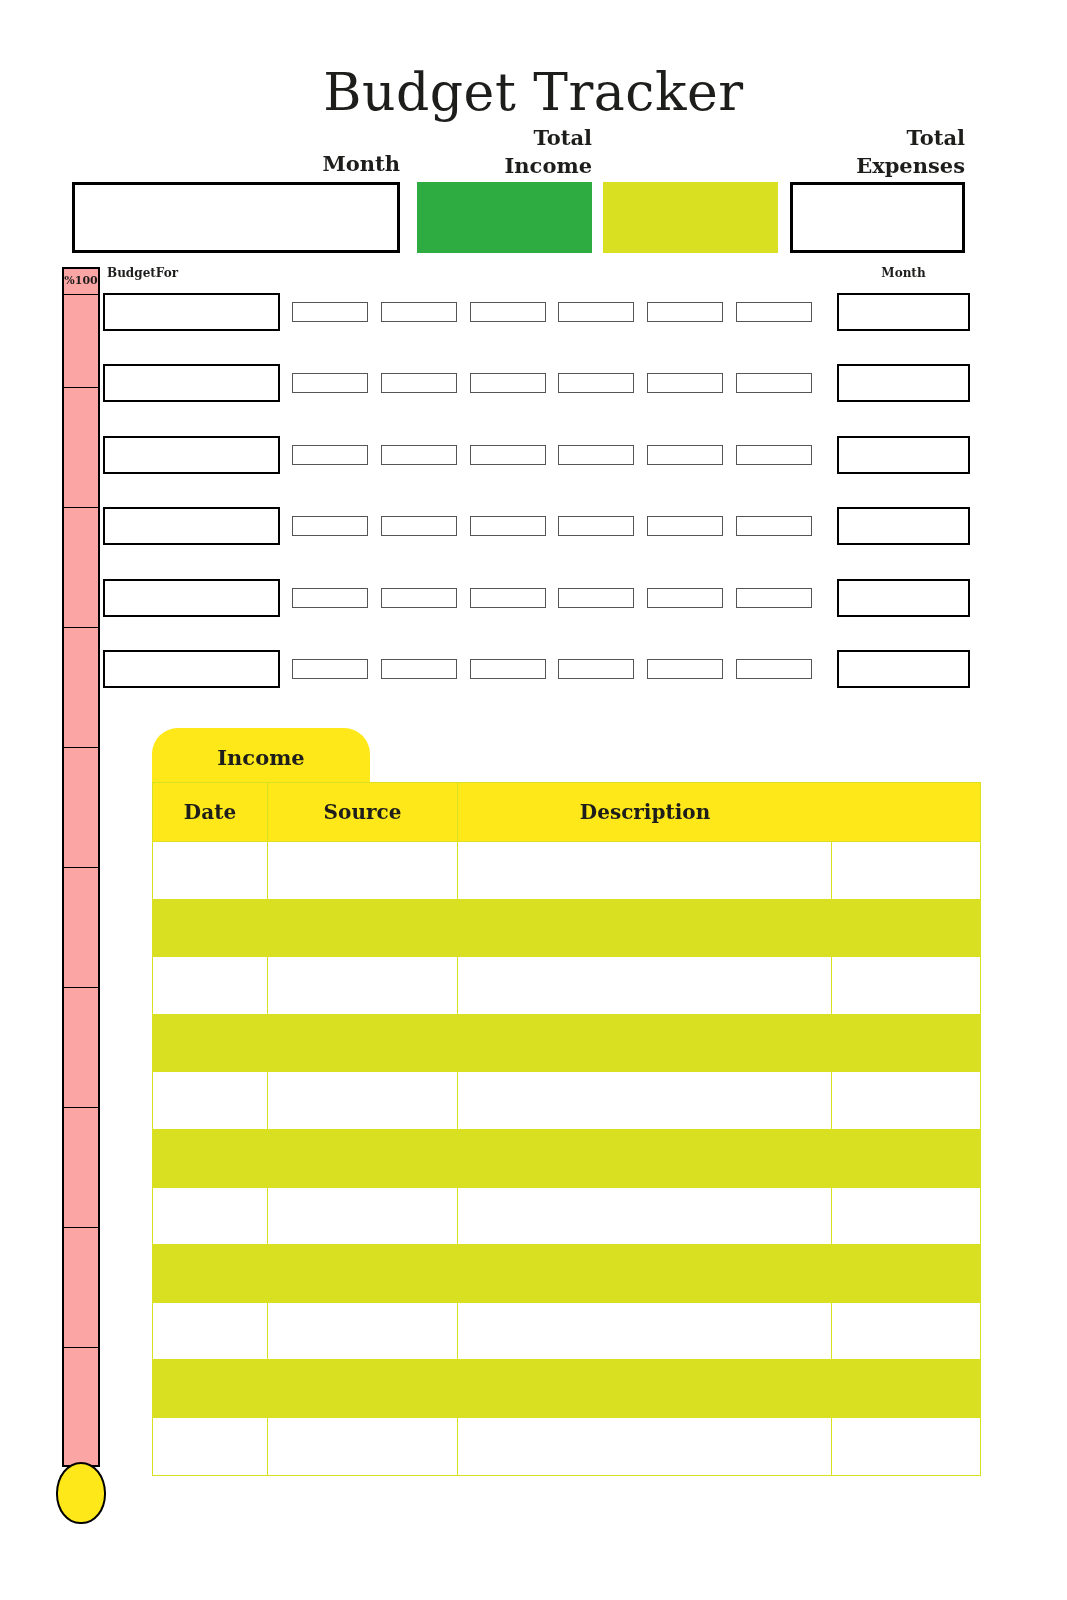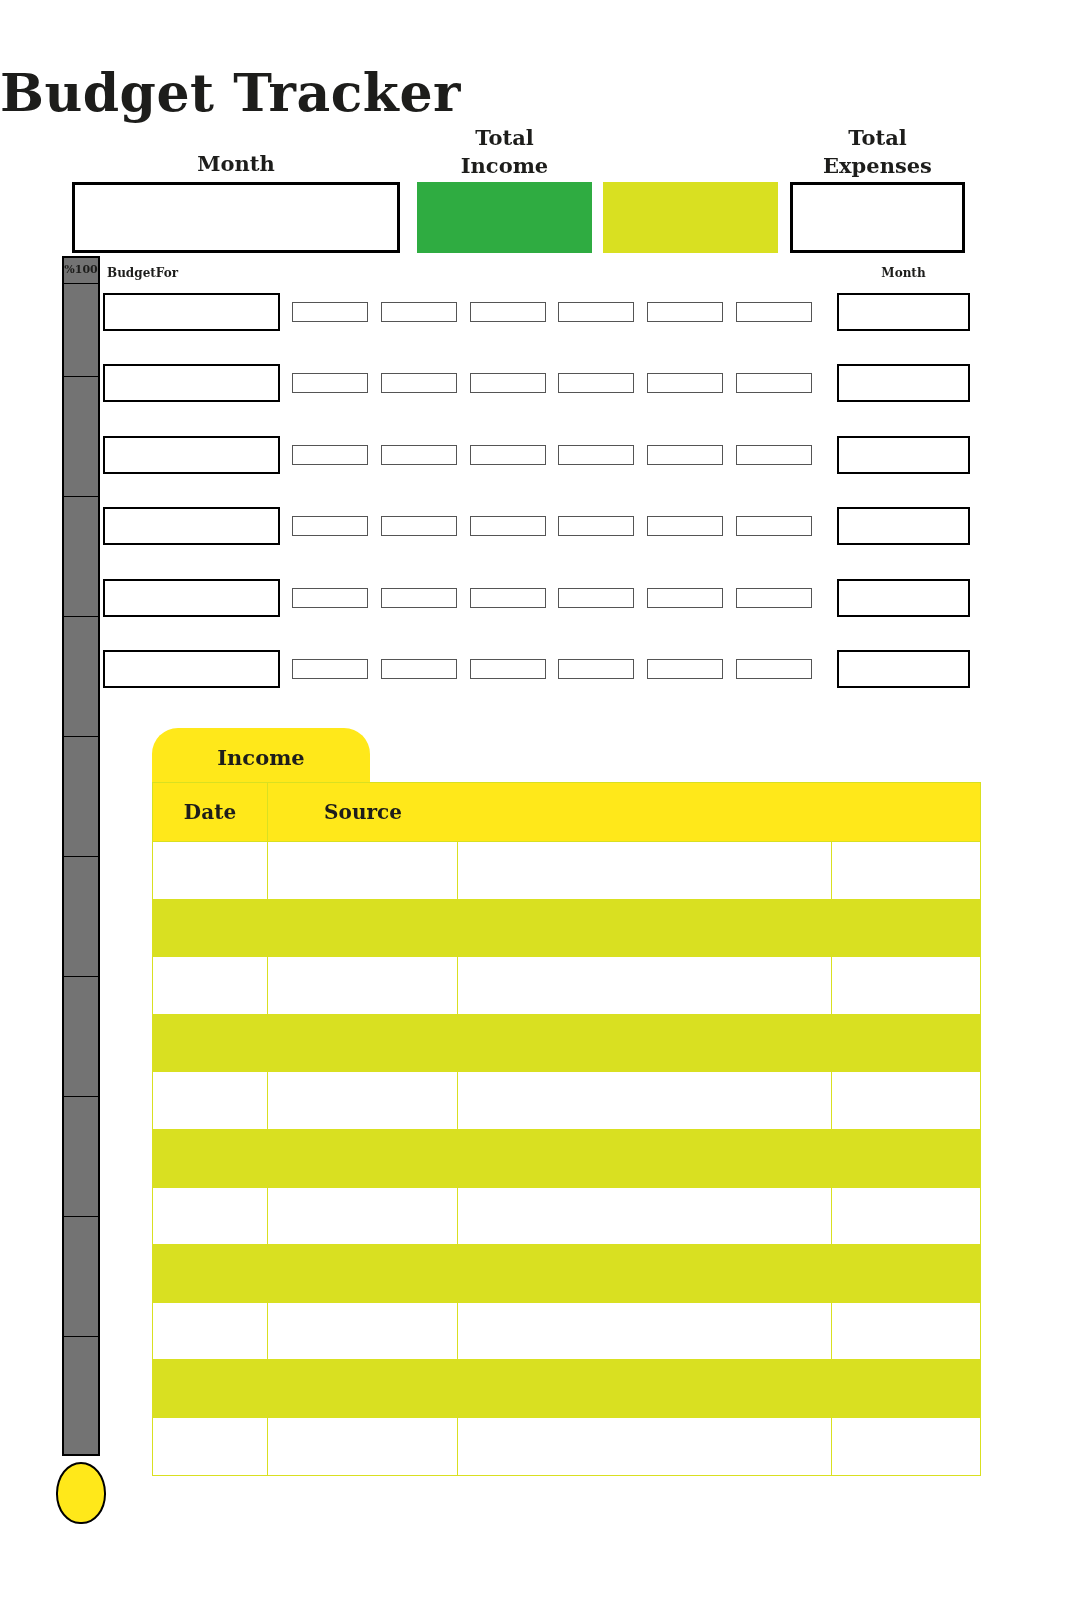"Budget Tracker" .title { font-weight: 700 -> 400; text-align: left -> center }
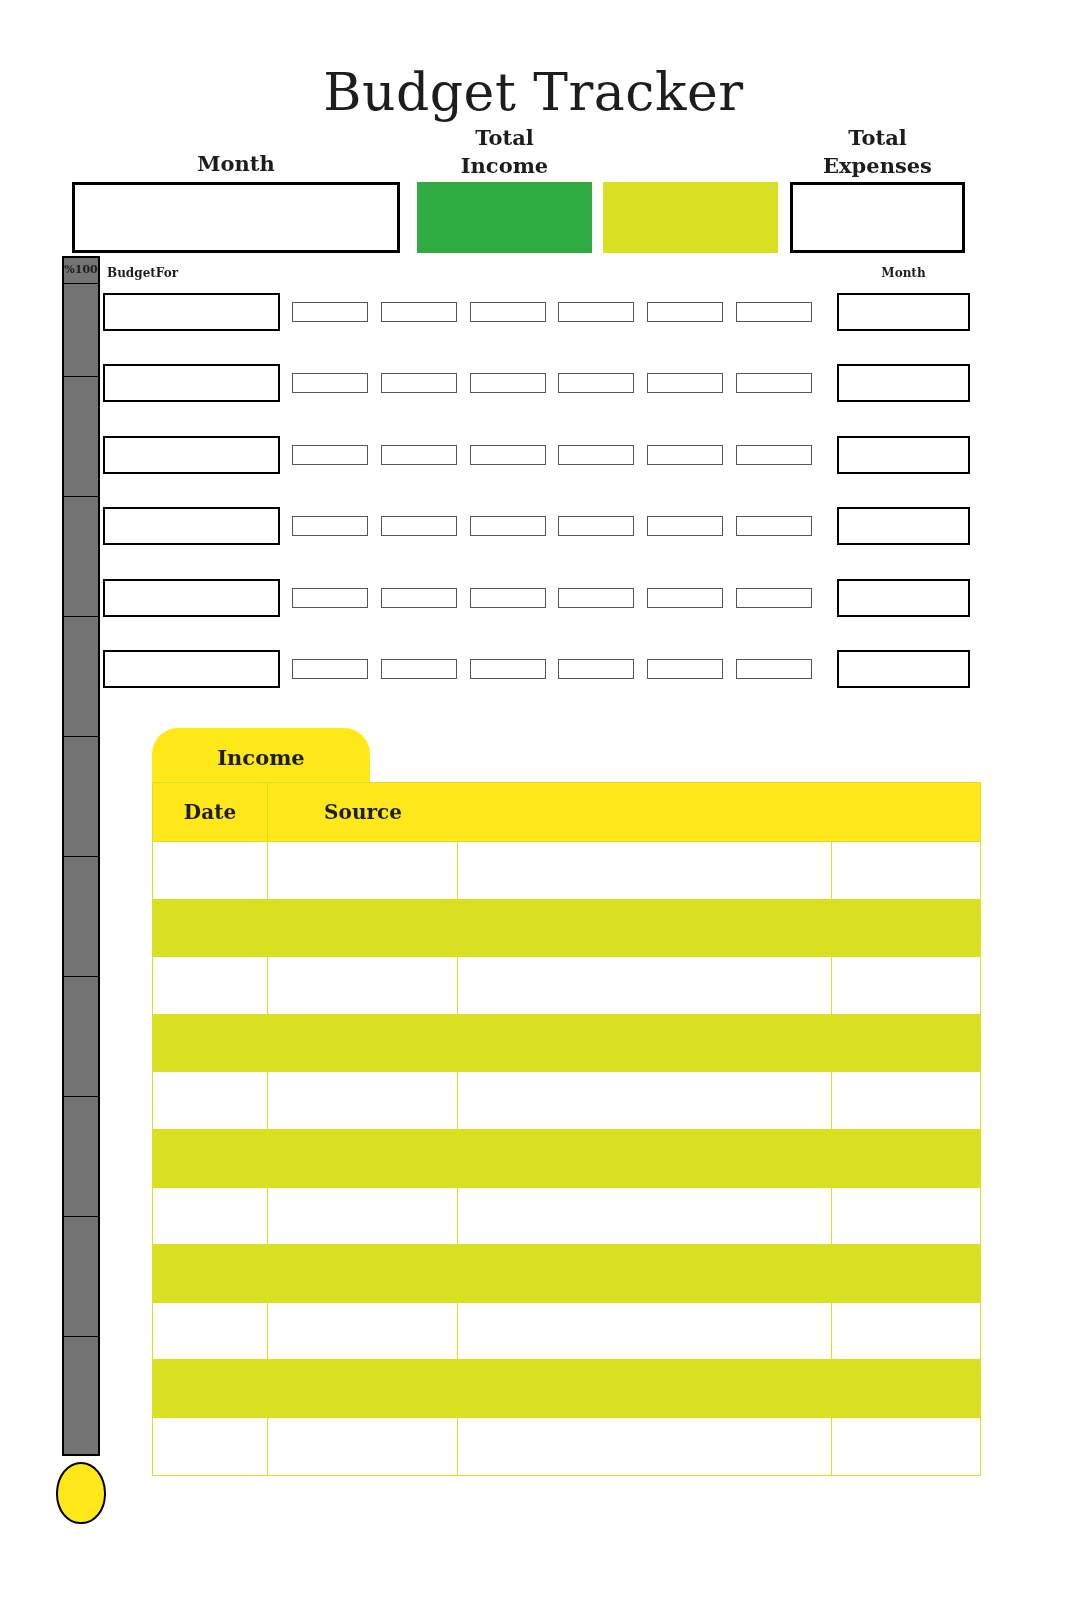"Total" .hdr-label { text-align: center -> right }
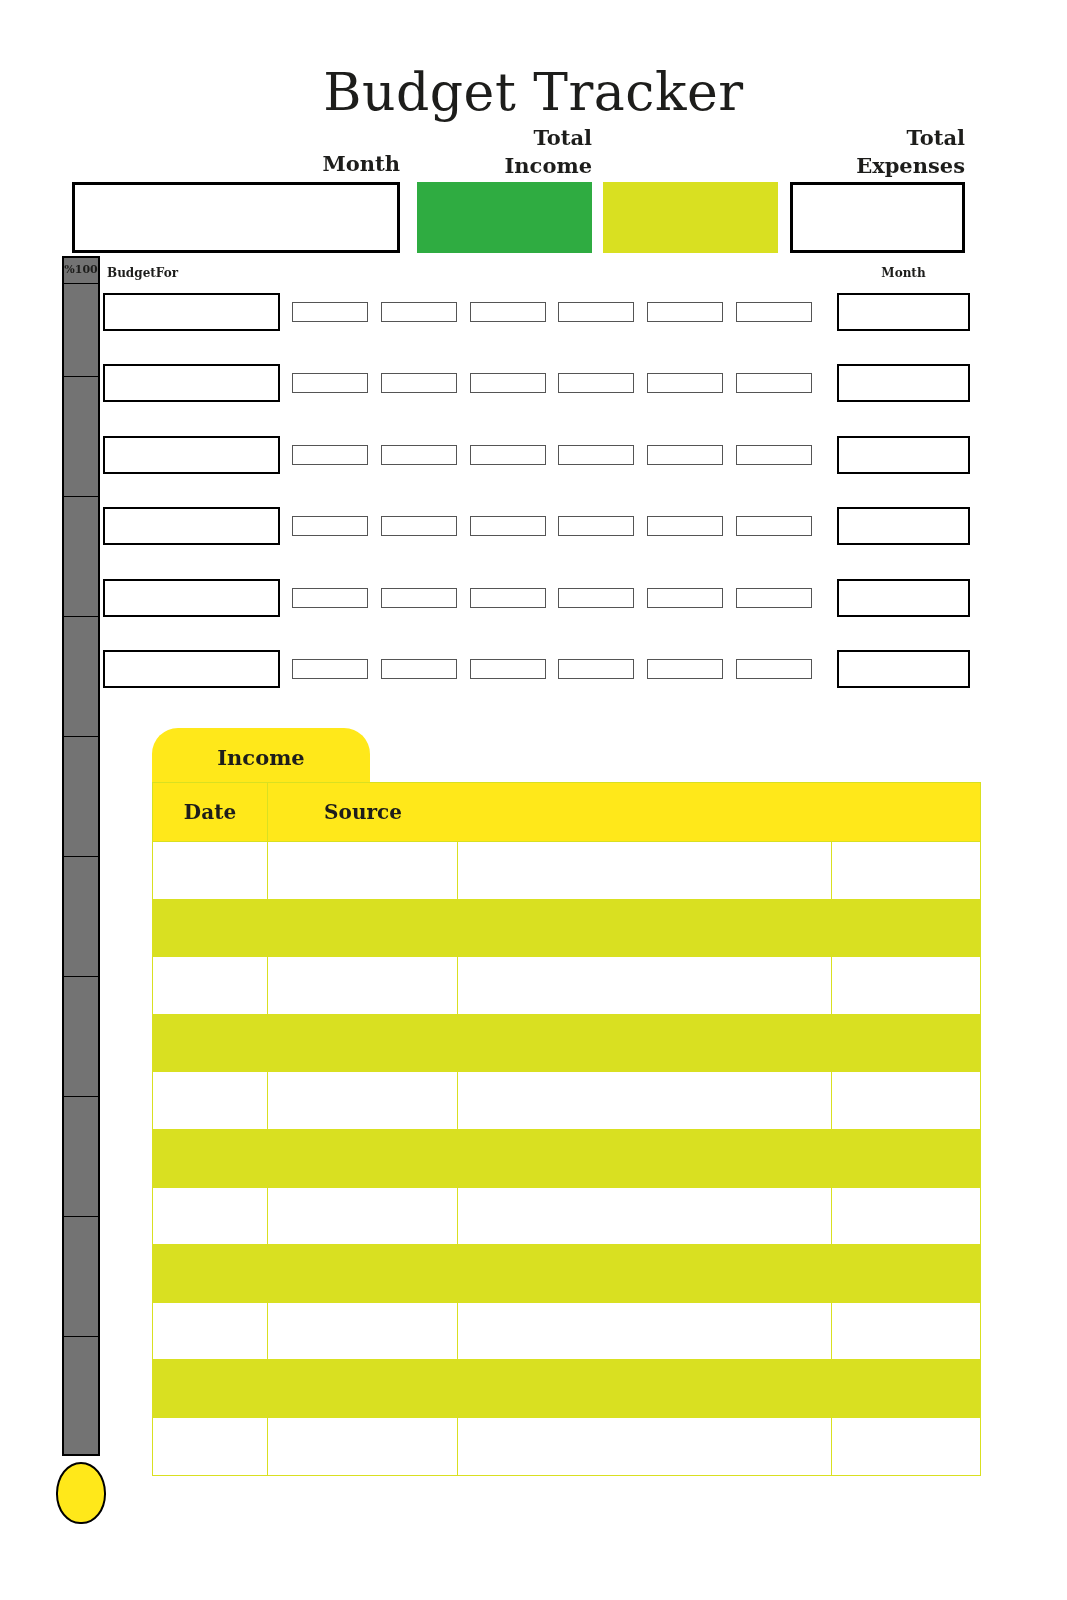"%100" .thermo { background: #737373 -> #fca5a5; top: 256px -> 267px }
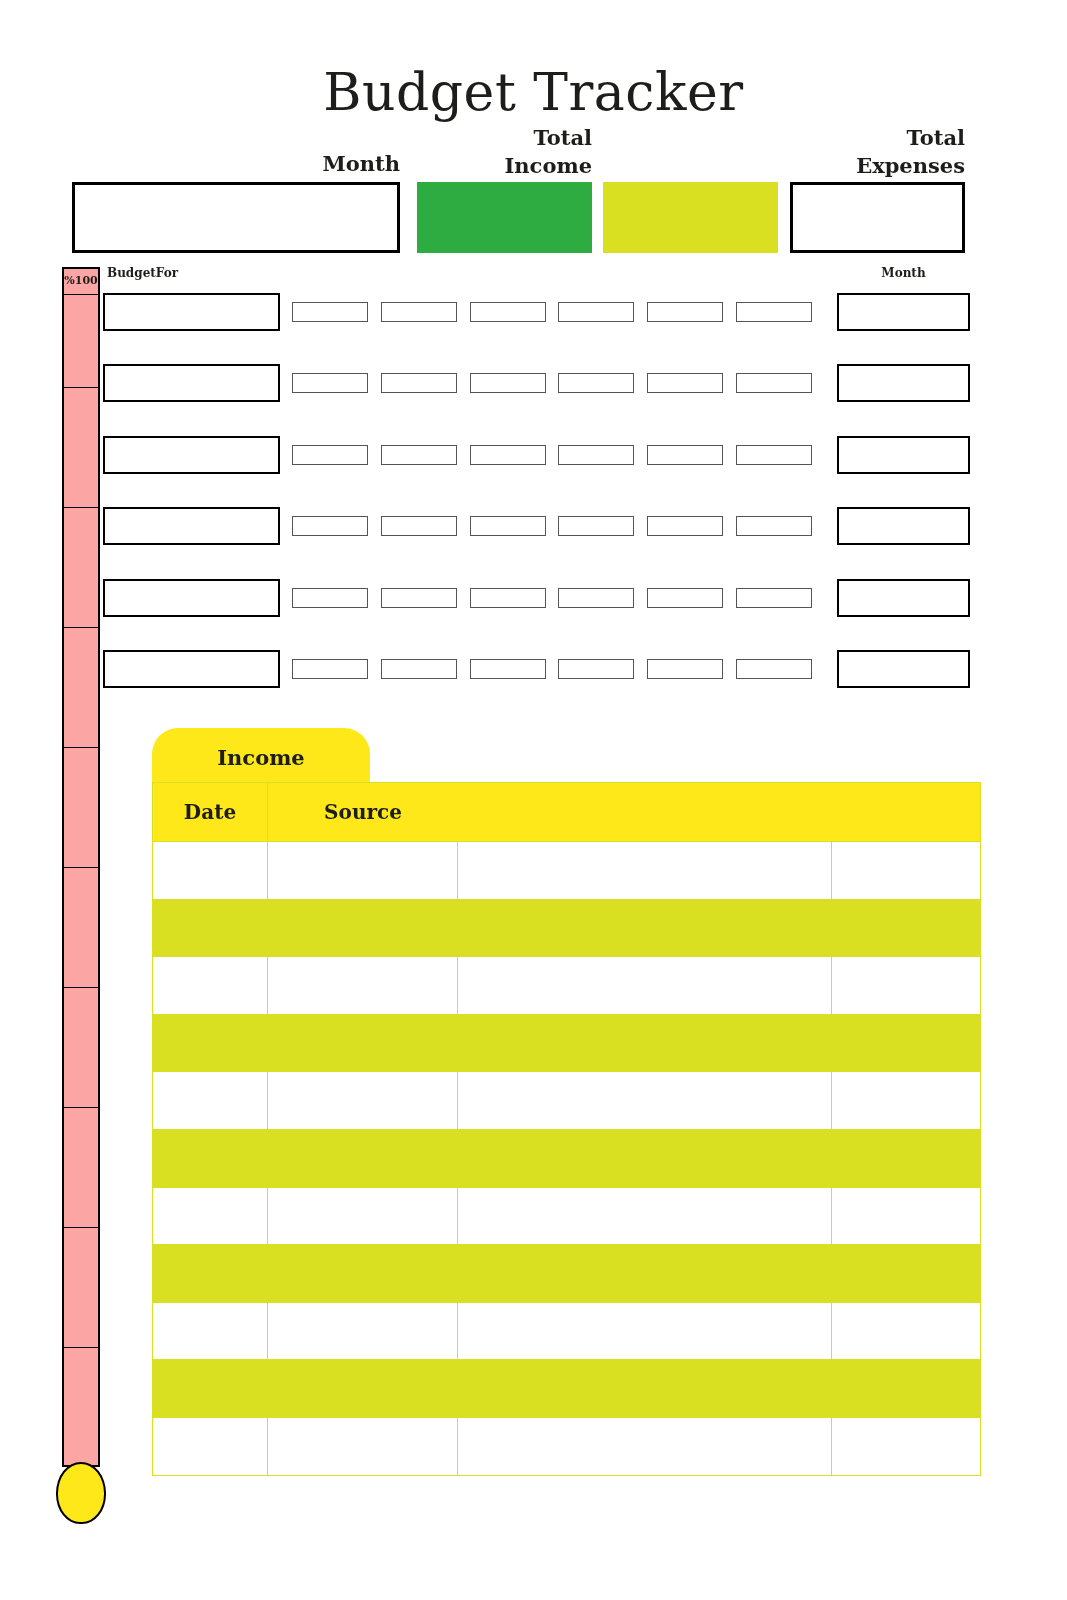"Description" div.income-head-cell { html: none -> <div>Description</div> }
